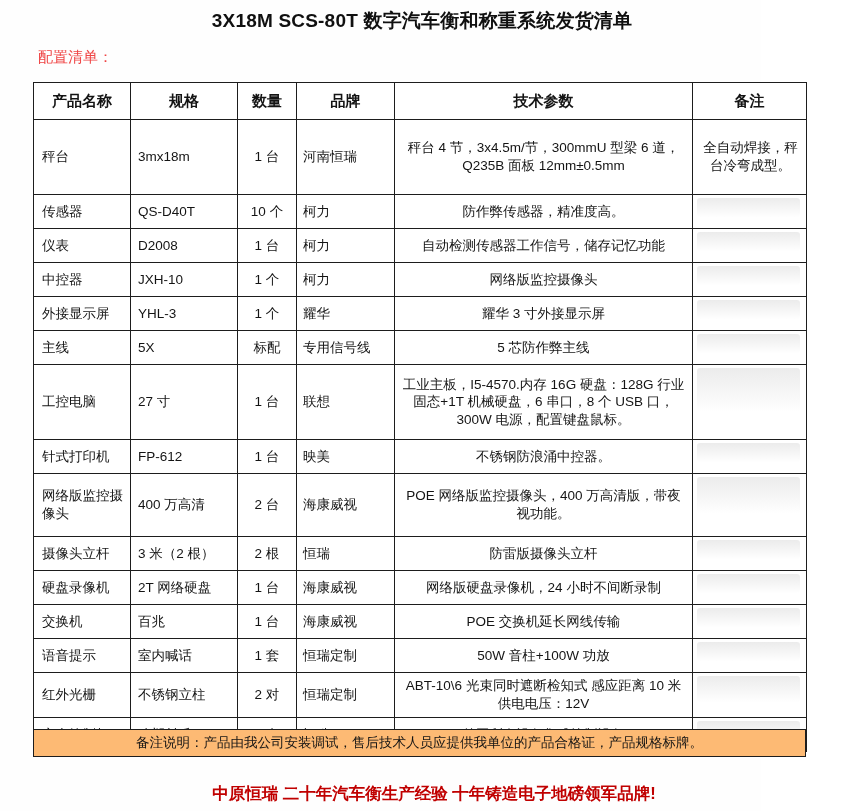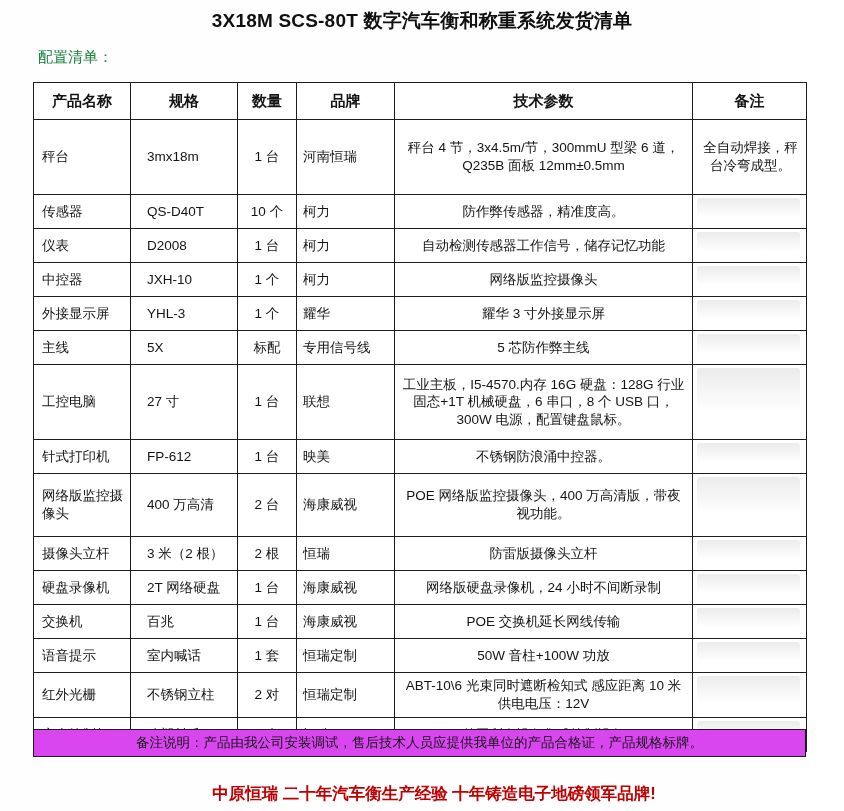"配置清单：" .sub-label { color: #15803d -> #ef4444 }
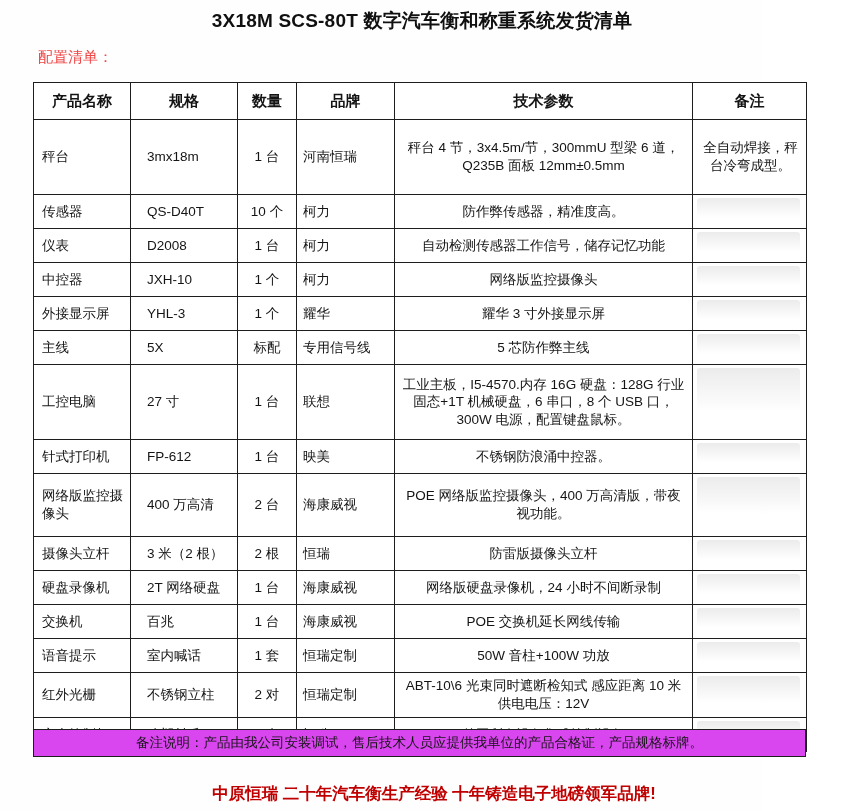"3mx18m" td.cell-spec { padding-left: 16px -> 7px }
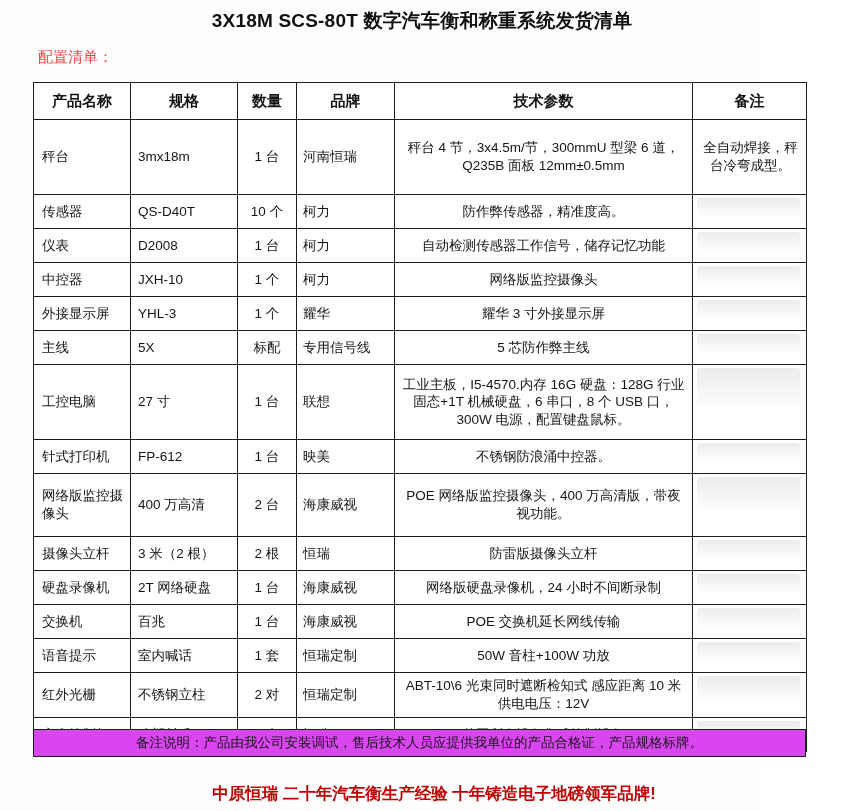"备注说明：产品由我公司安装调试，售后技术人员应提供我单位的产品合格证，产品规格标" .note-box { background: #d946ef -> #fdba74 }
